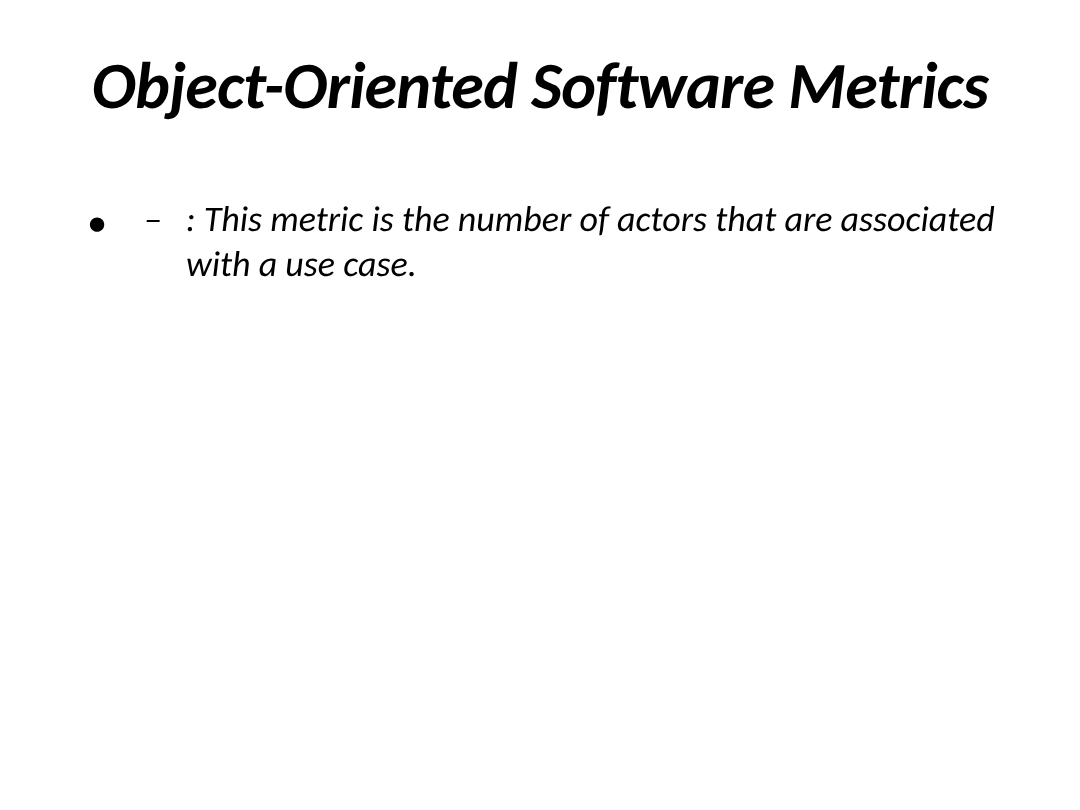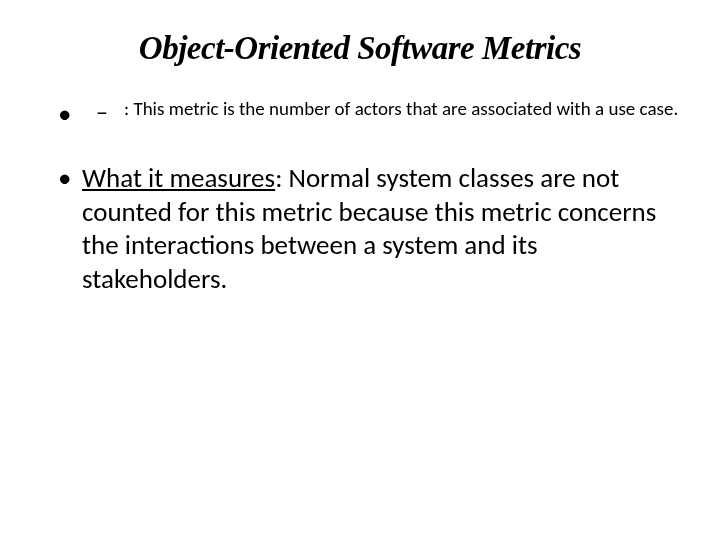"Object-Oriented Software Metrics" .title { font-family: Liberation Serif, serif -> none; font-size: 33px -> 44px; margin-bottom: 30px -> 48px }
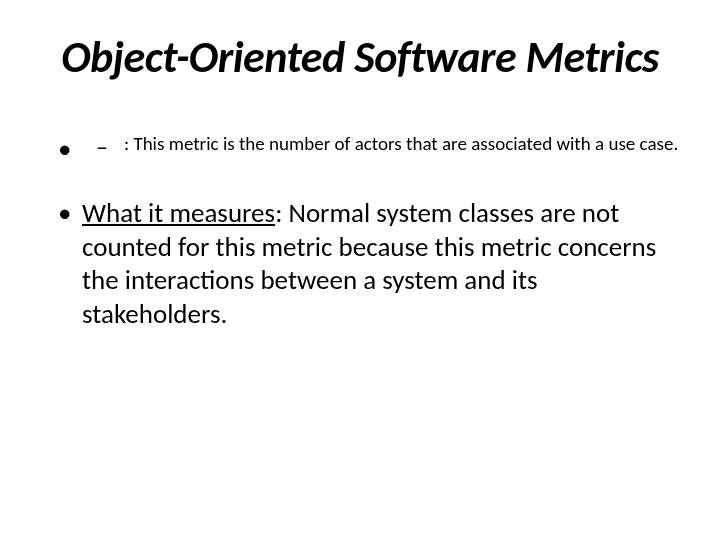": This metric is the" ul.level2 > li { font-size: 19px -> 24px; font-style: none -> italic }
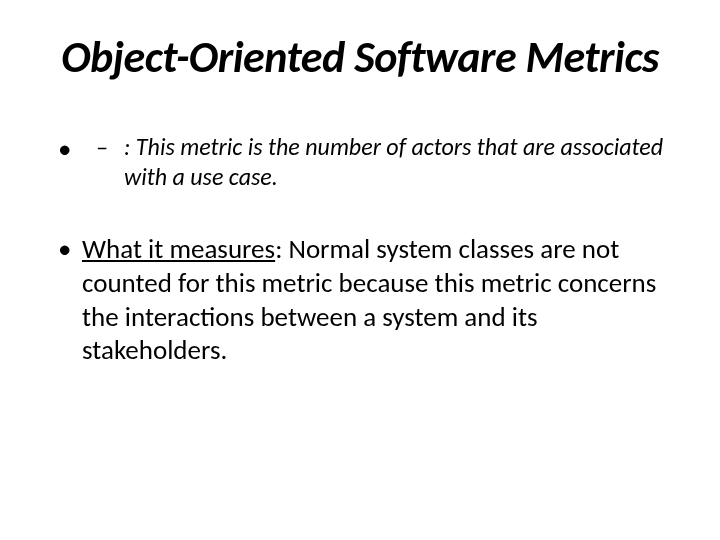"What it measures: Normal system" li { html: <li> <span>What it measures</span><span>: Normal system classes are not counted for this metric because this metric concerns the interactions between a system and its stakeholders.</span> </li> -> none }
